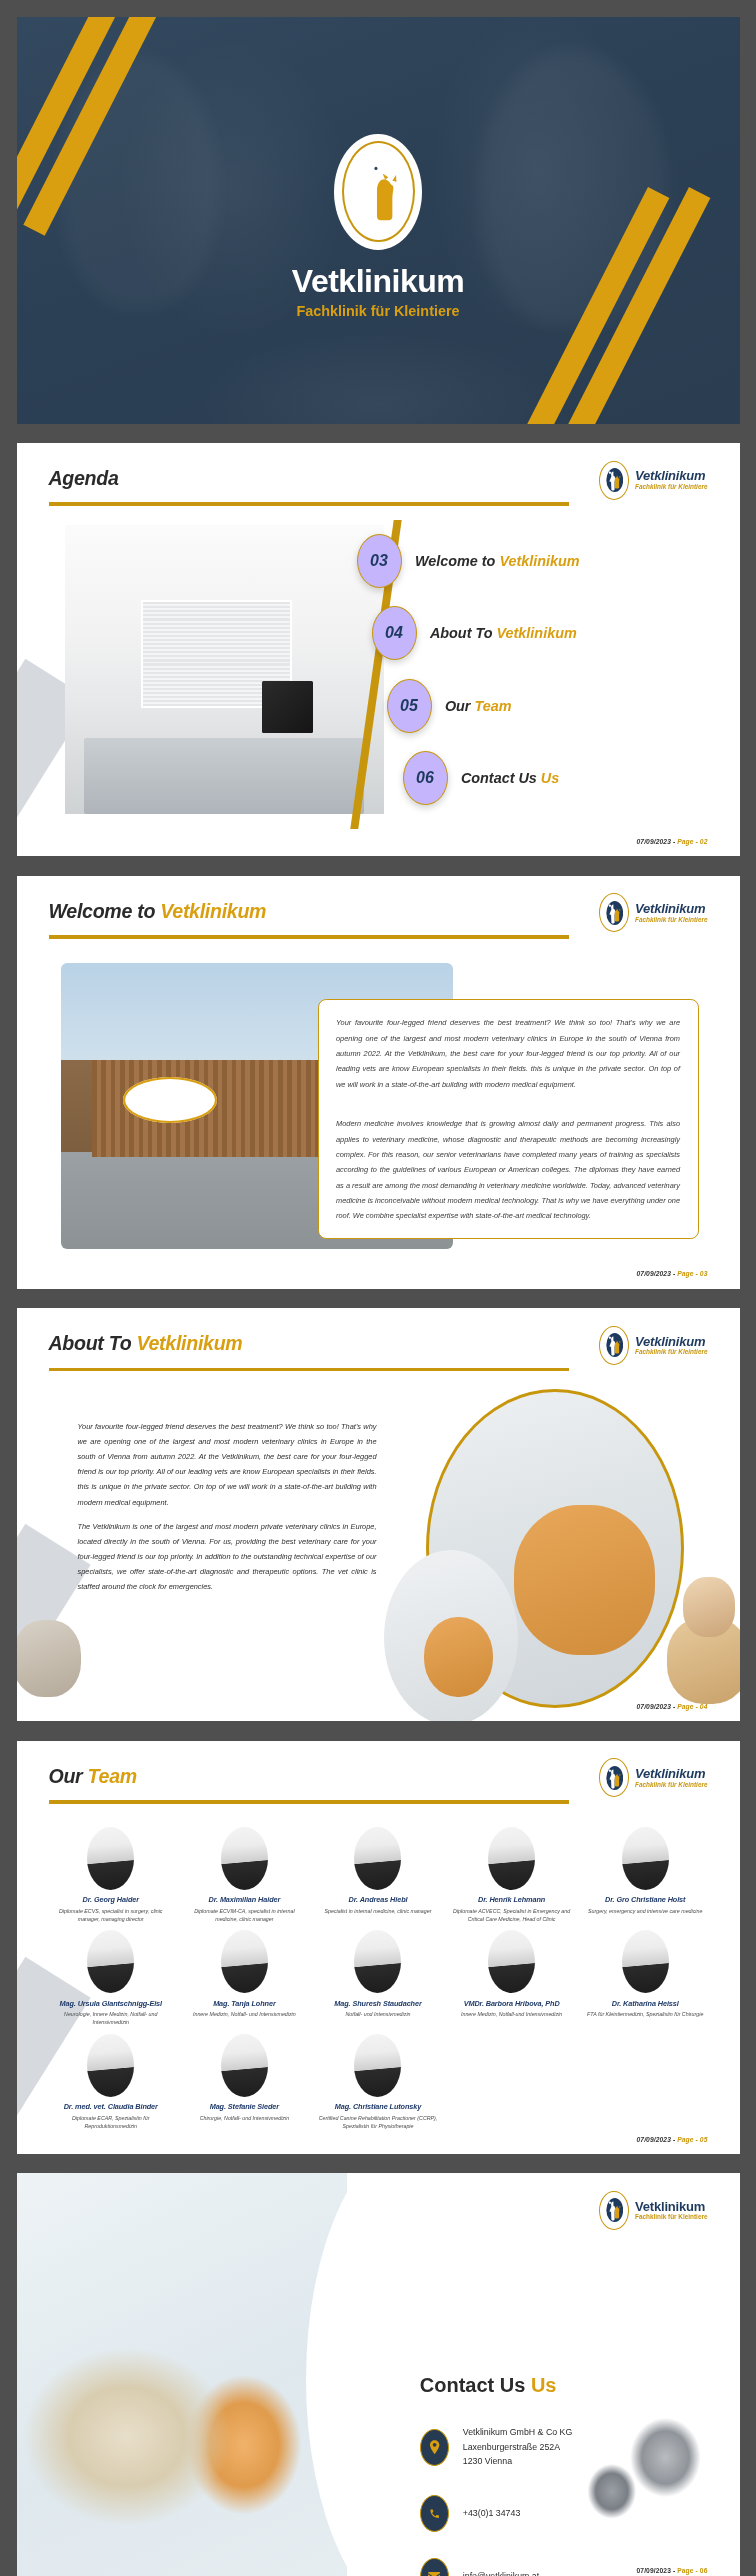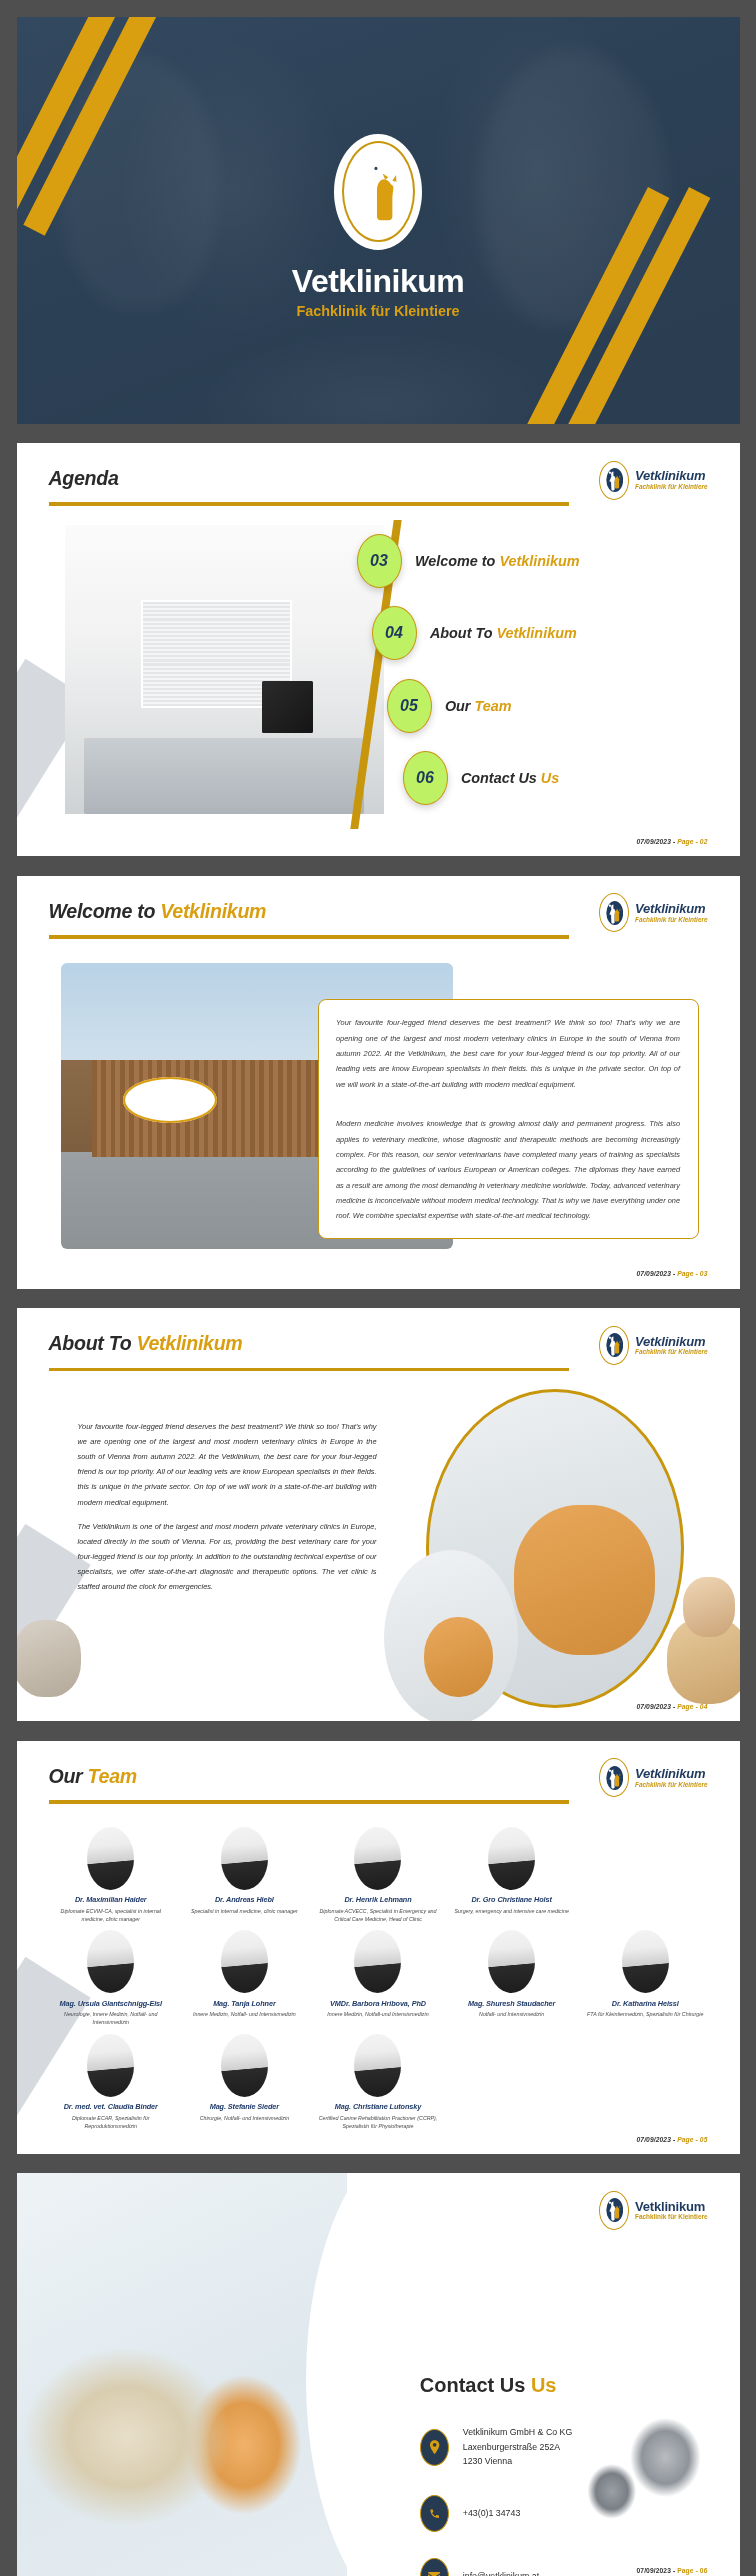"03" .ag-num { background: #bef264 -> #c4b5fd }
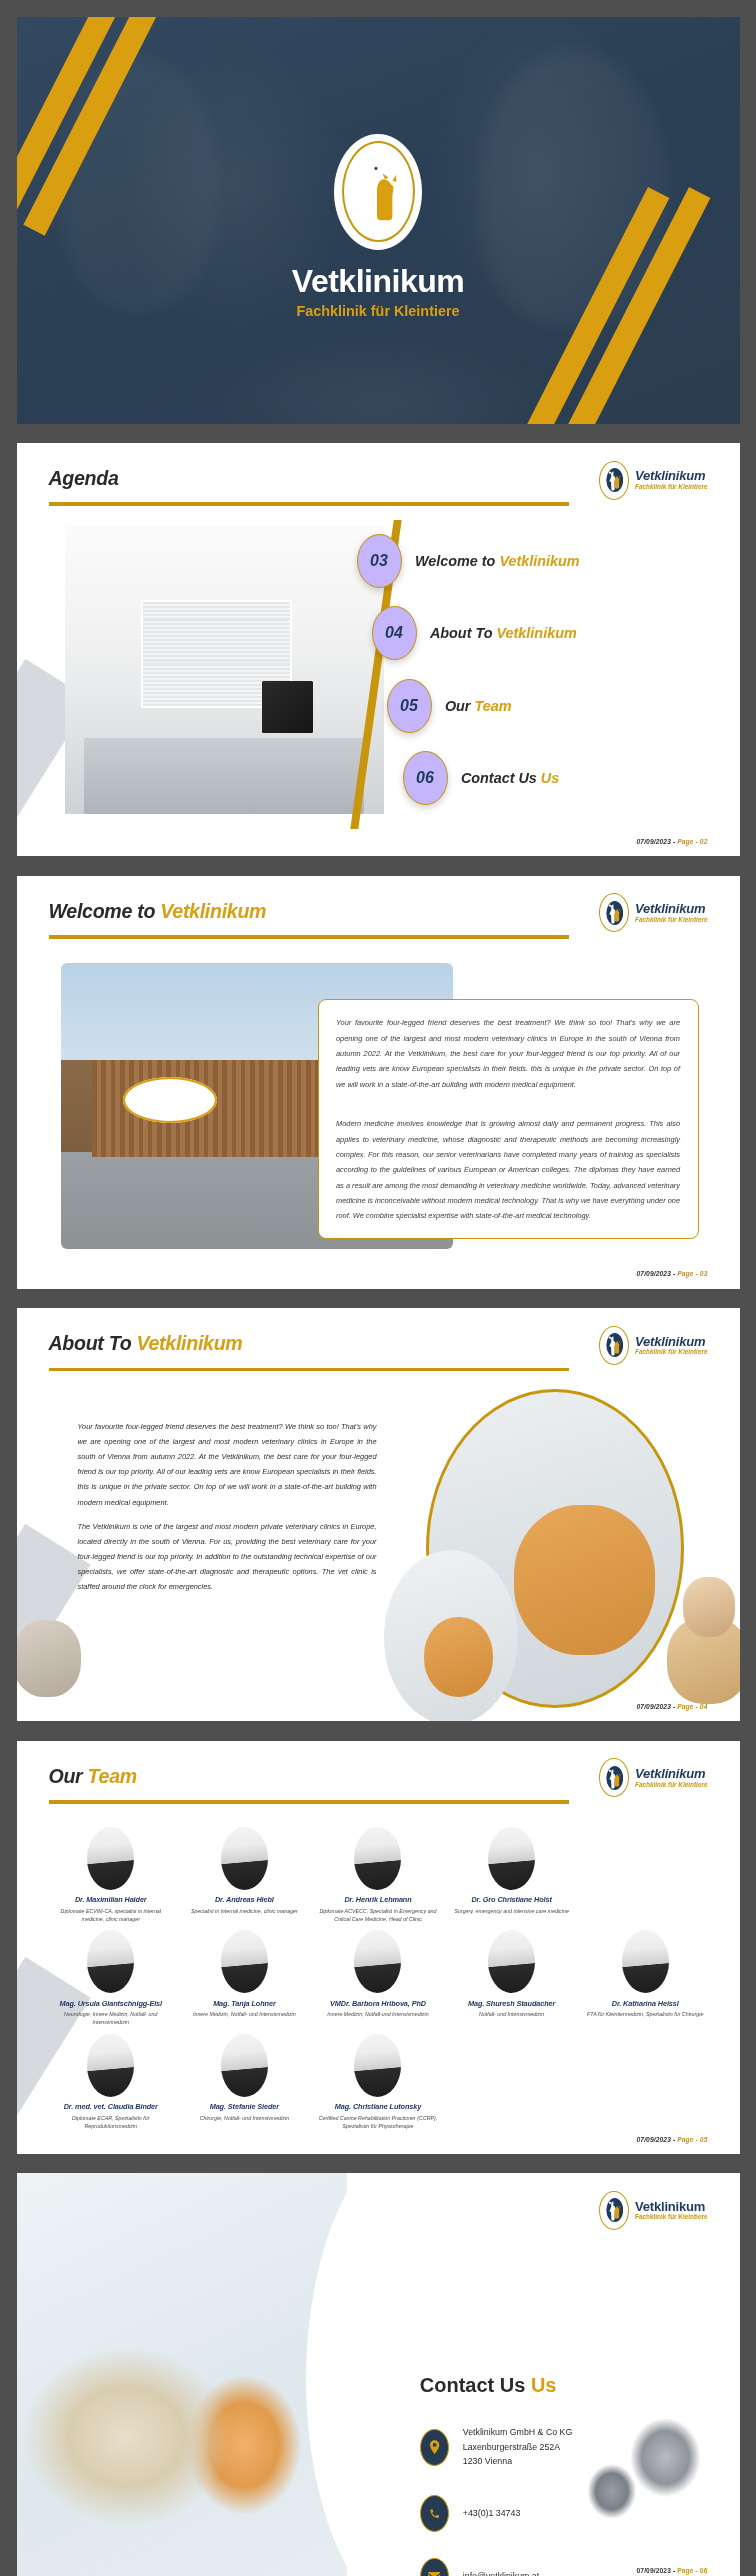"Dr. Georg Haider" div.team-cell { html: none -> <div> <div></div> <div>Dr. Georg Haider</div> <div>Diplomate ECVS, specialist in surgery, clinic manager, managing director</div> </div> }
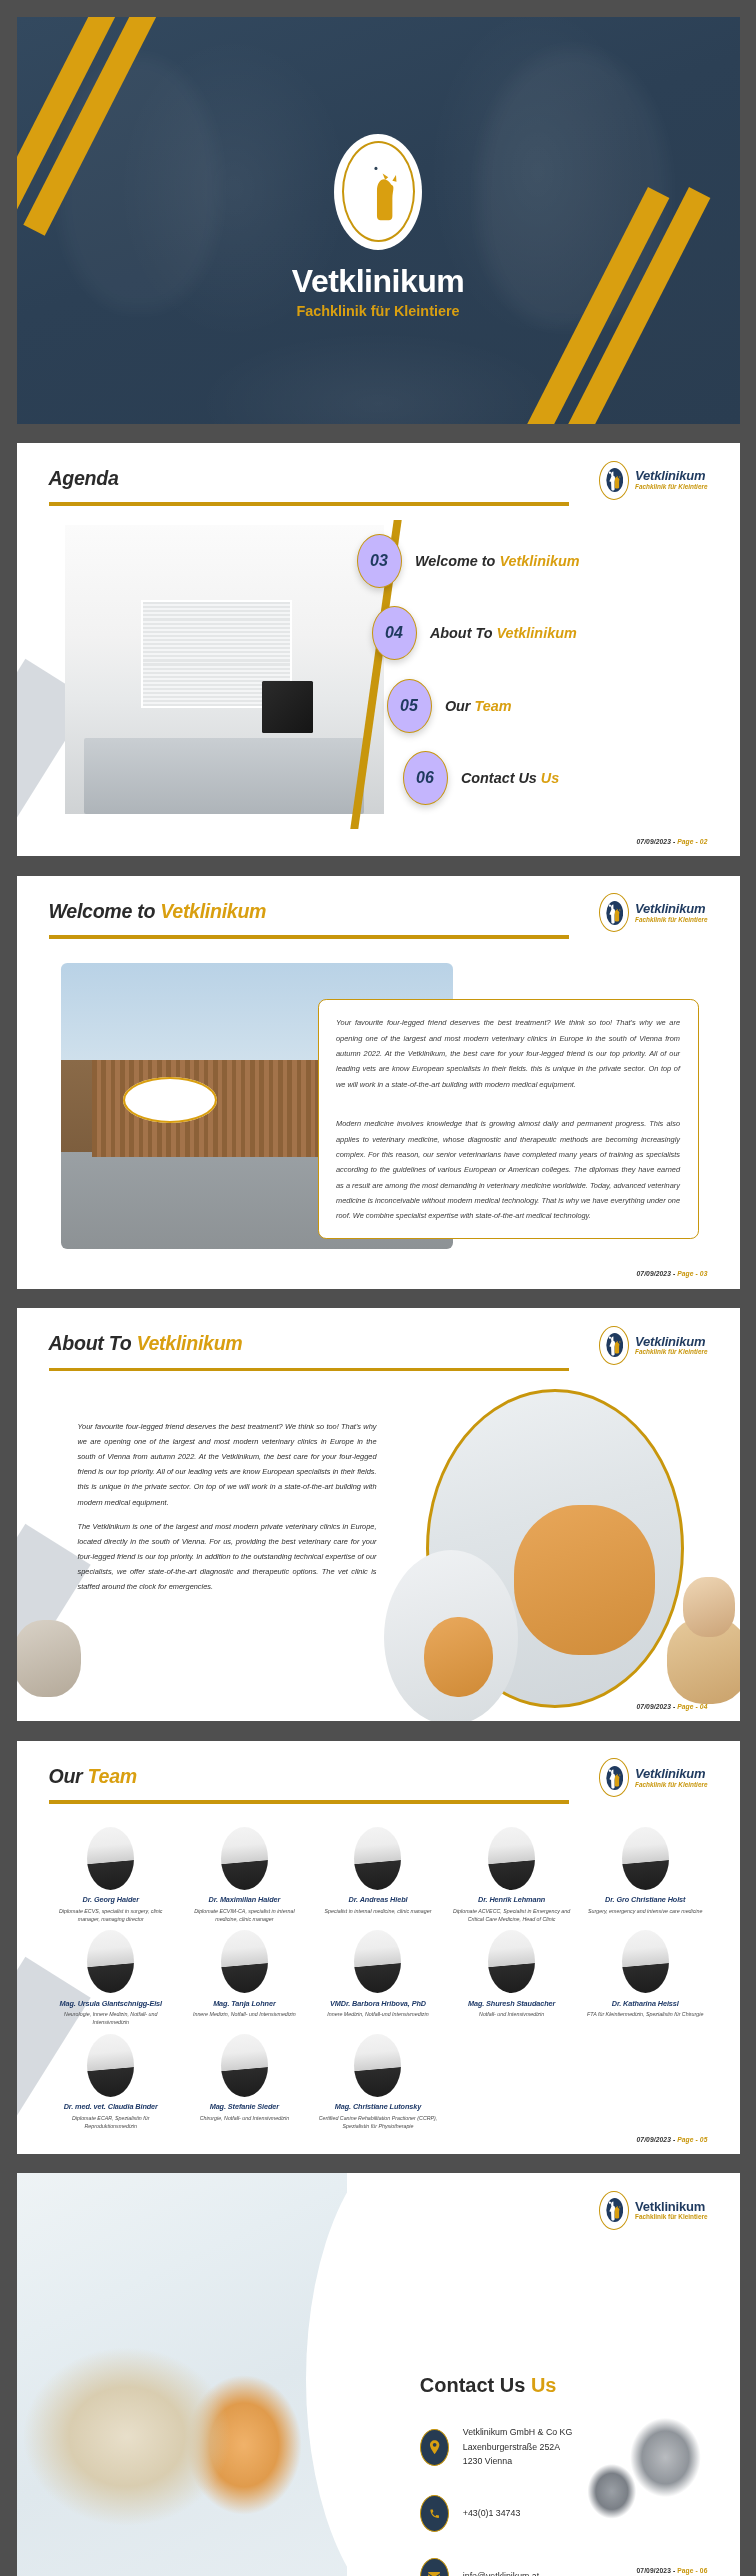"VMDr. Barbora Hribova, PhD" div.team-cell { order: before "Mag. Shuresh Staudacher" -> after "Mag. Shuresh Staudacher" }
